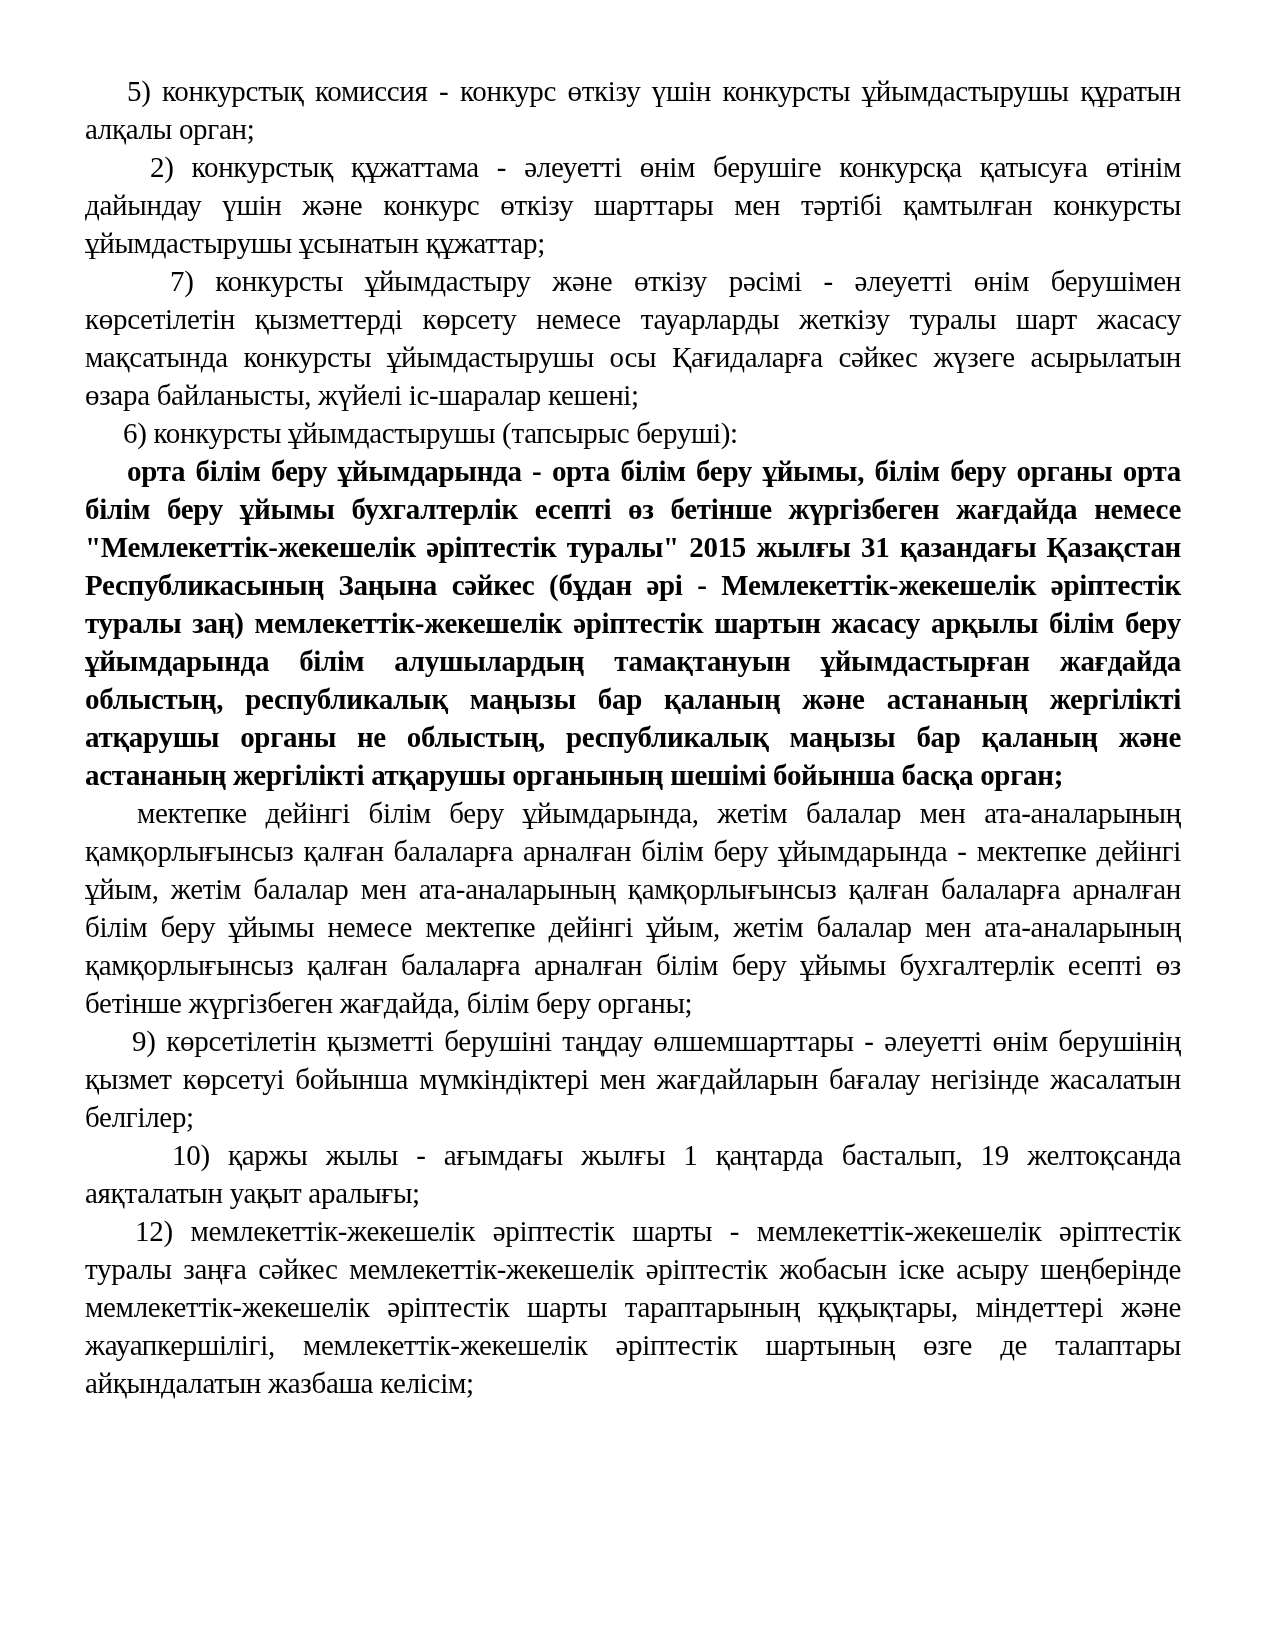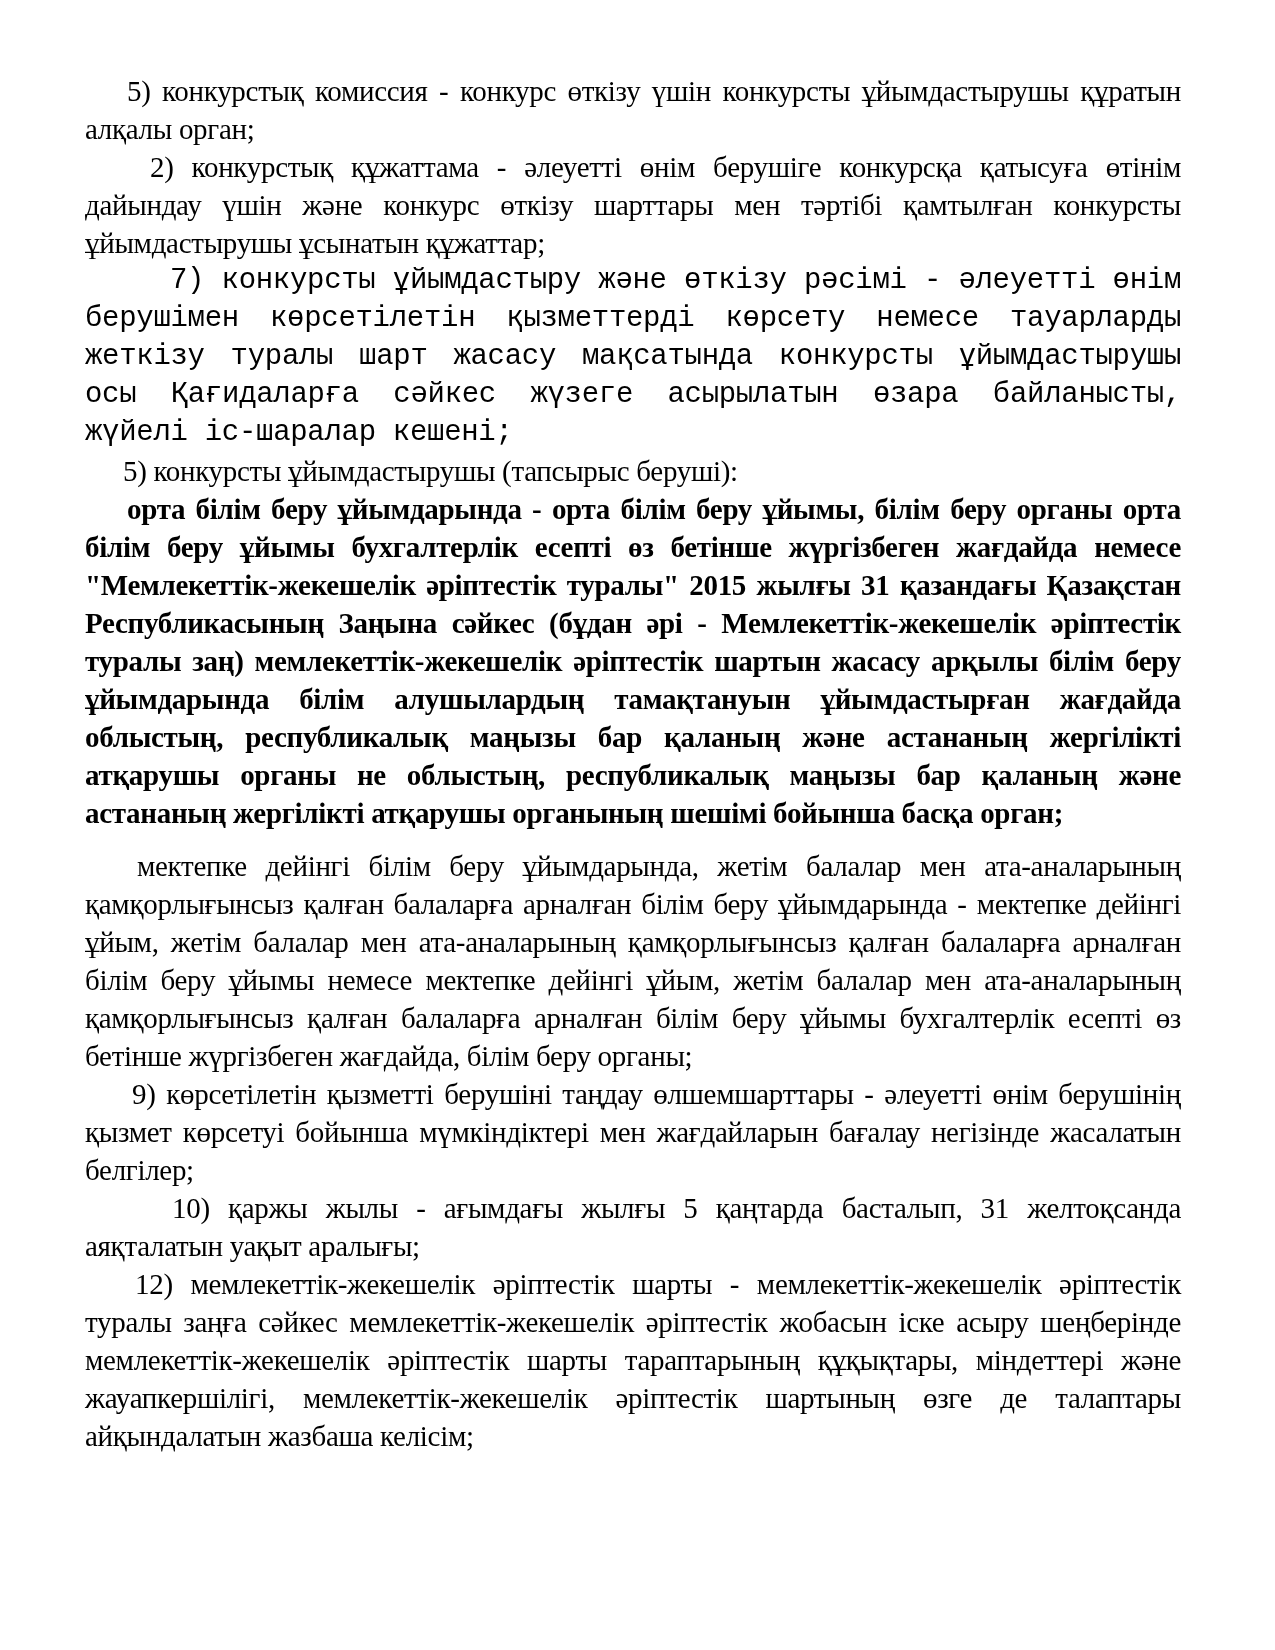"7) конкурсты ұйымдастыру және өткізу" .doc p:nth-of-type(3) { font-family: Liberation Mono, monospace -> none }
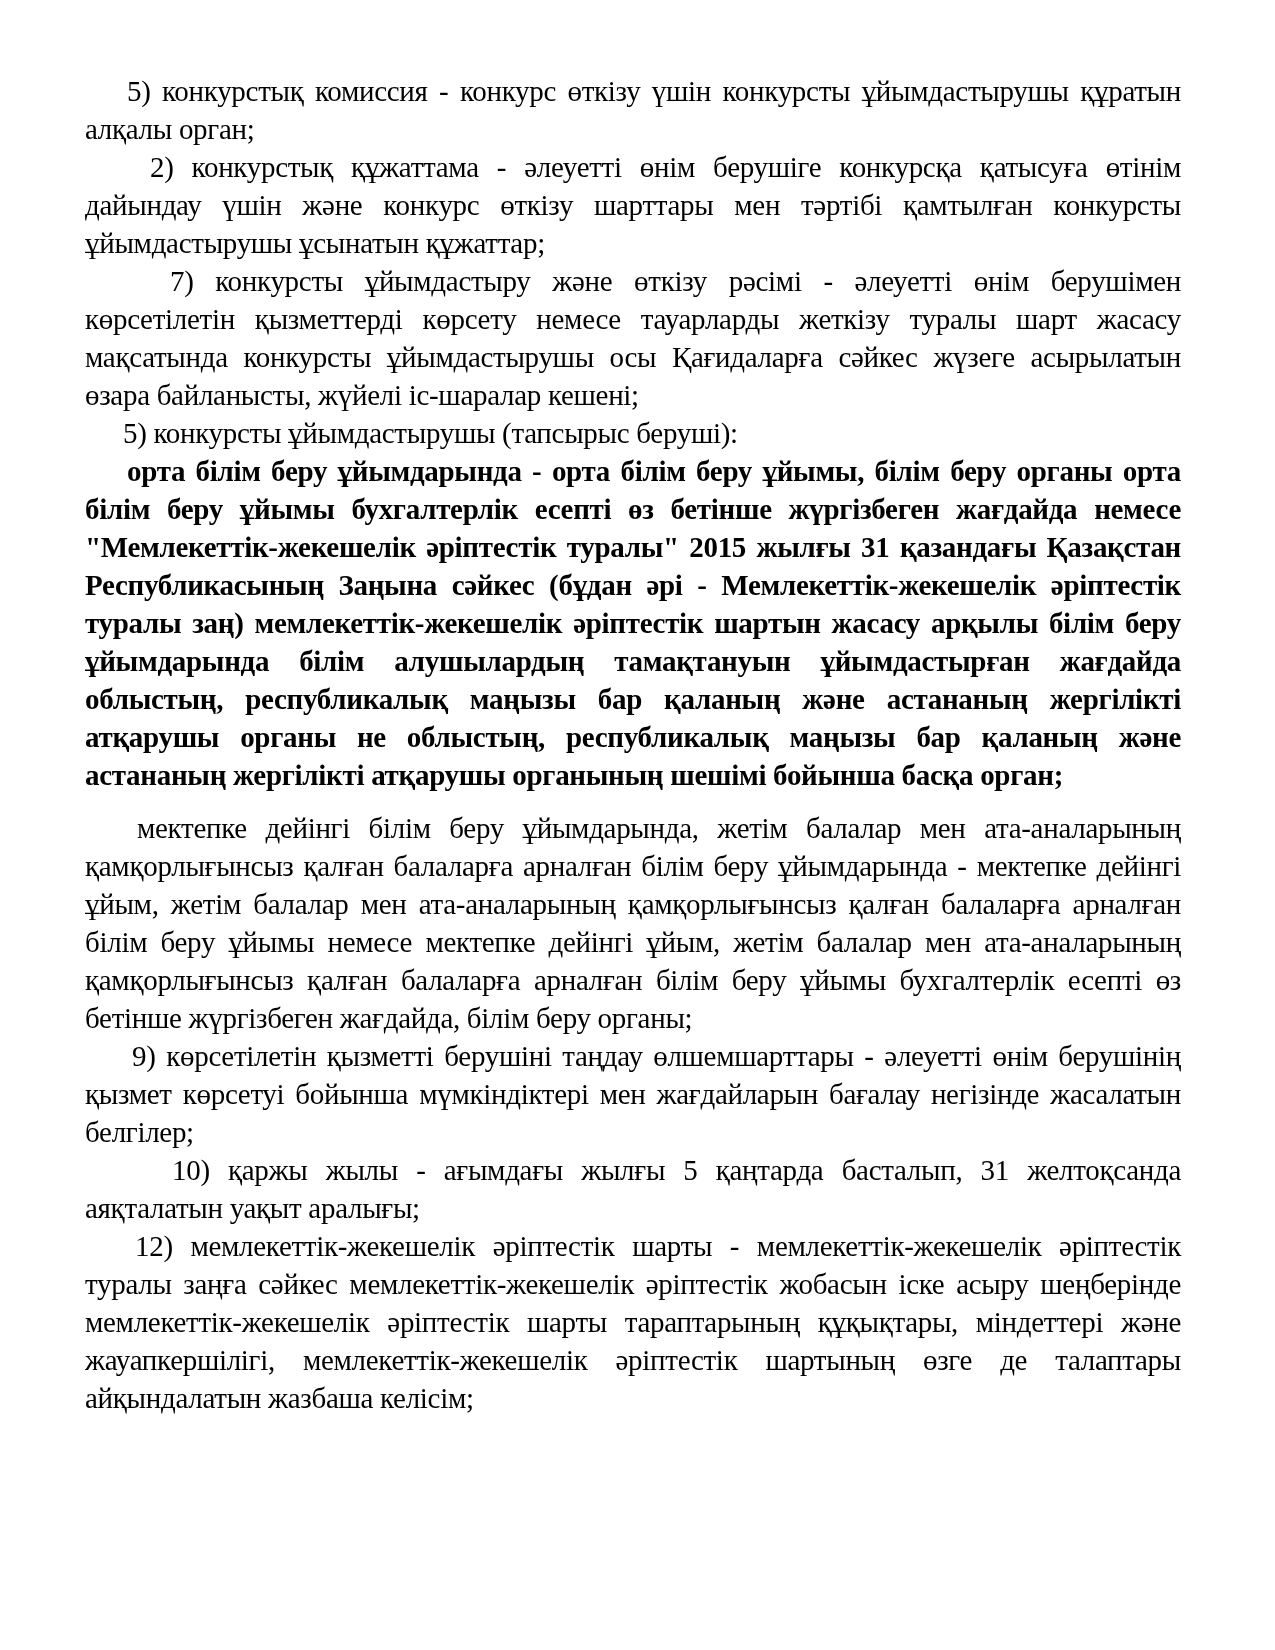"5) конкурсты ұйымдастырушы (тапсырыс" p { text: 5 -> 6 }
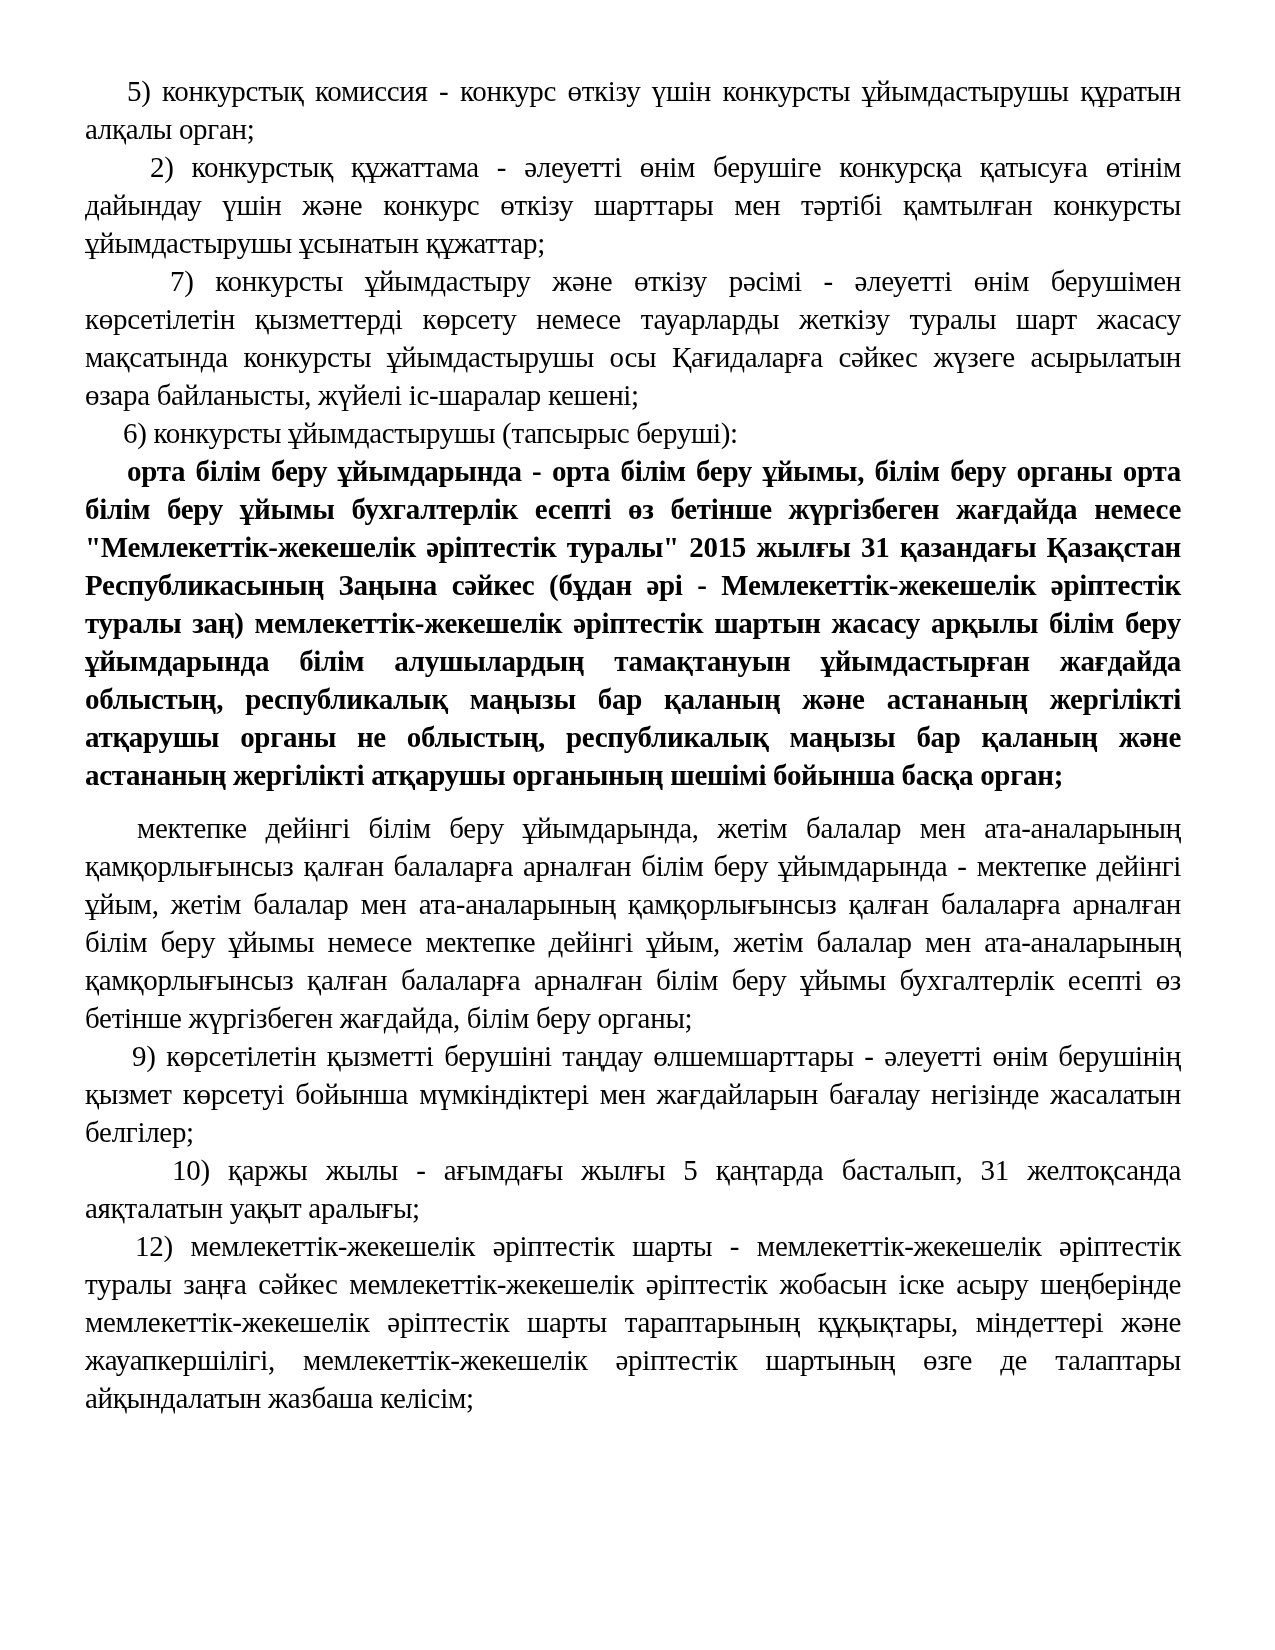"мектепке дейінгі білім беру ұйымдарында," .doc p:nth-of-type(6) { margin-top: 15px -> none }
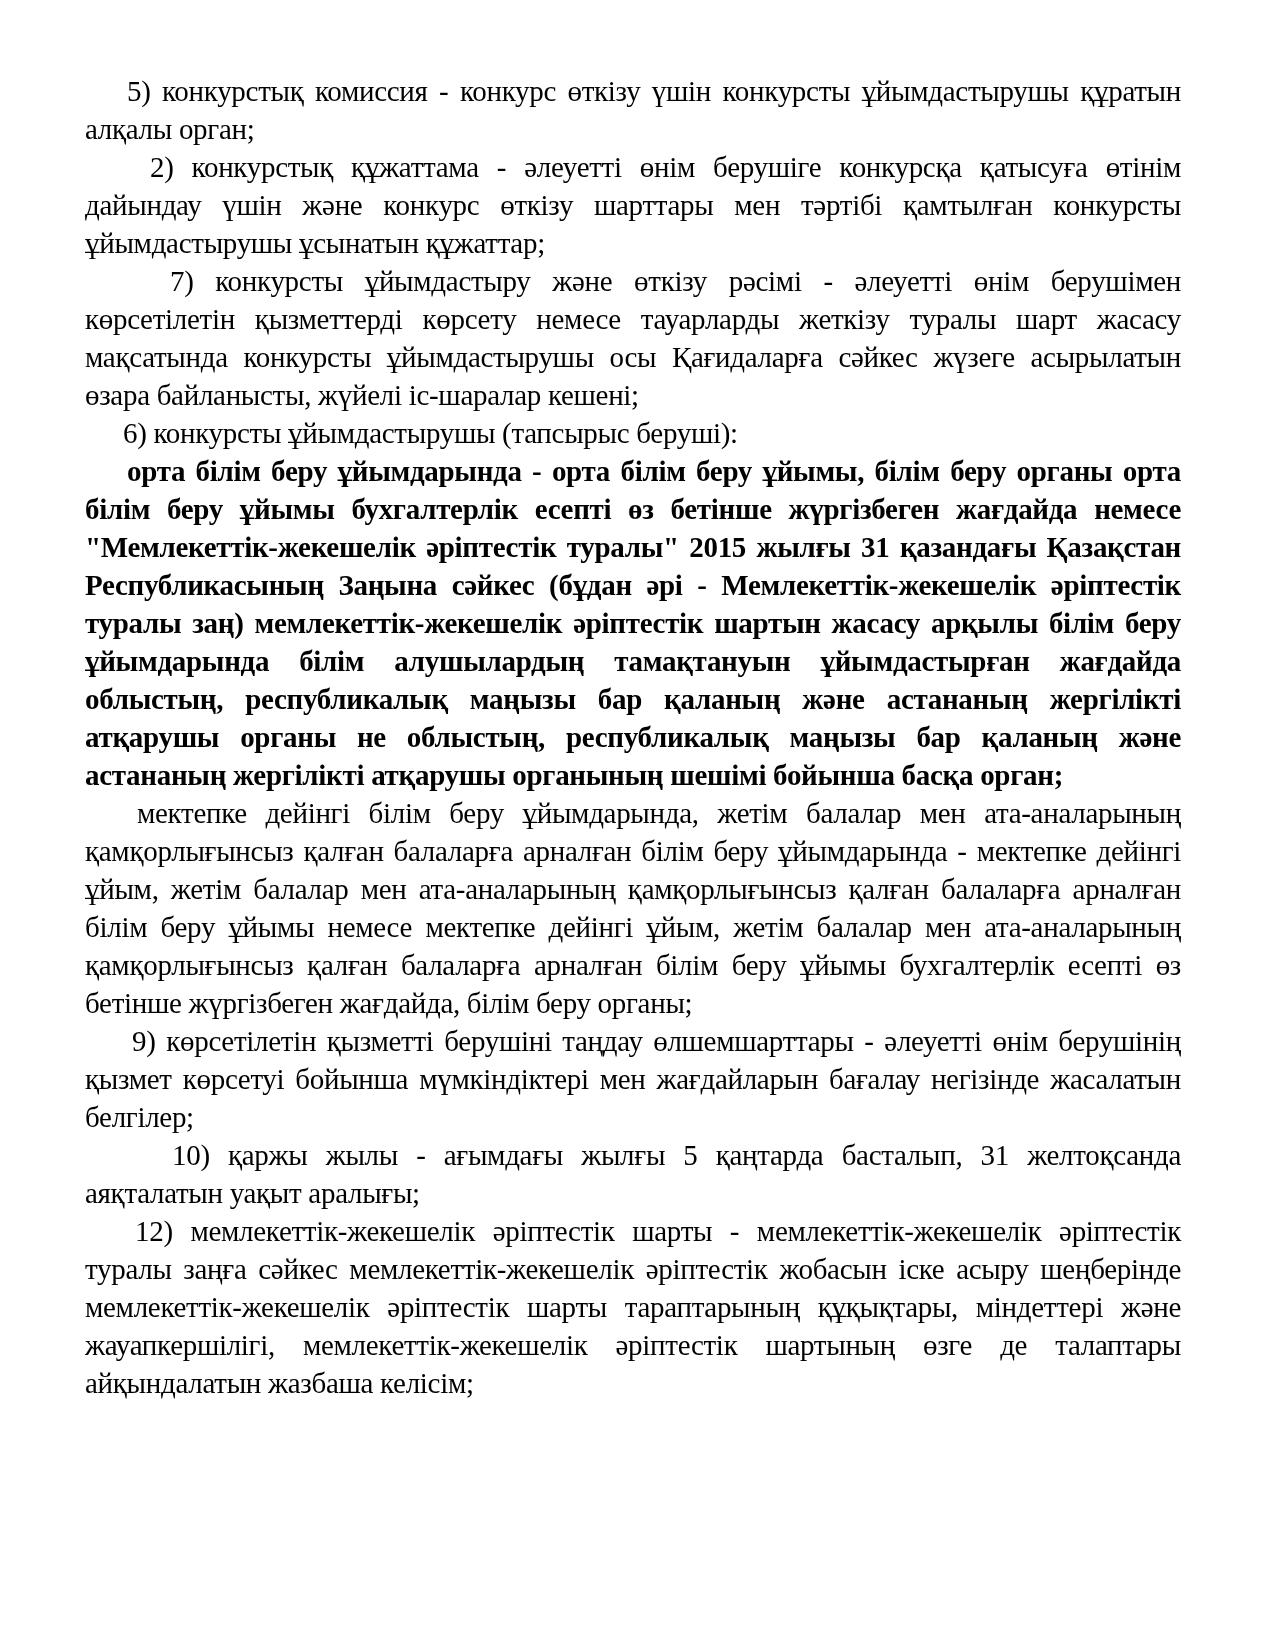"10) қаржы жылы - ағымдағы" p { text: 5 қаңтарда басталып, 31 -> 1 қаңтарда басталып, 19 }
